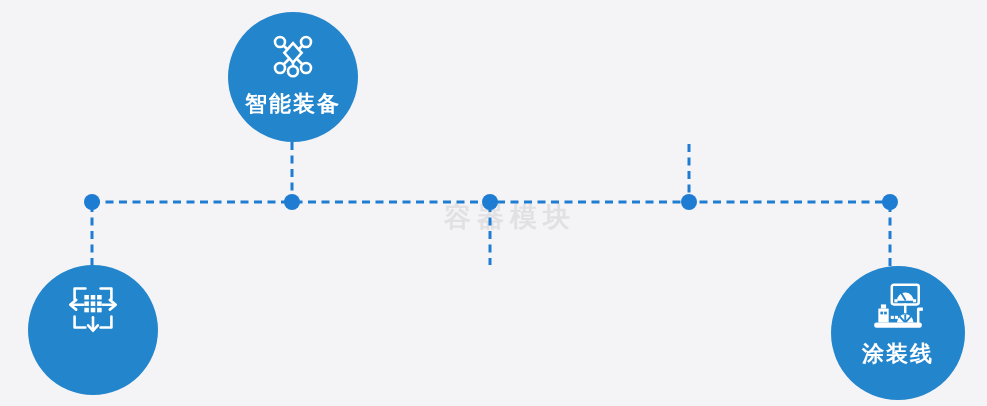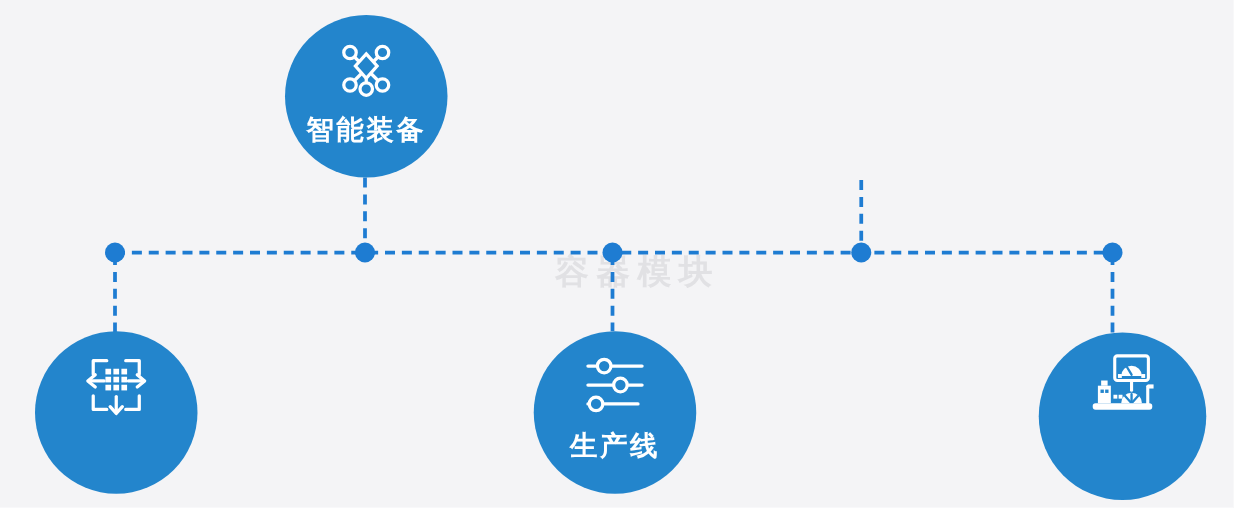"生产线" div.node { html: <div> <svg> <line></line> <line></line> <line></line> <circle></circle> <circle></circle> <circle></circle> </svg> <div>生产线</div> </div> -> none }
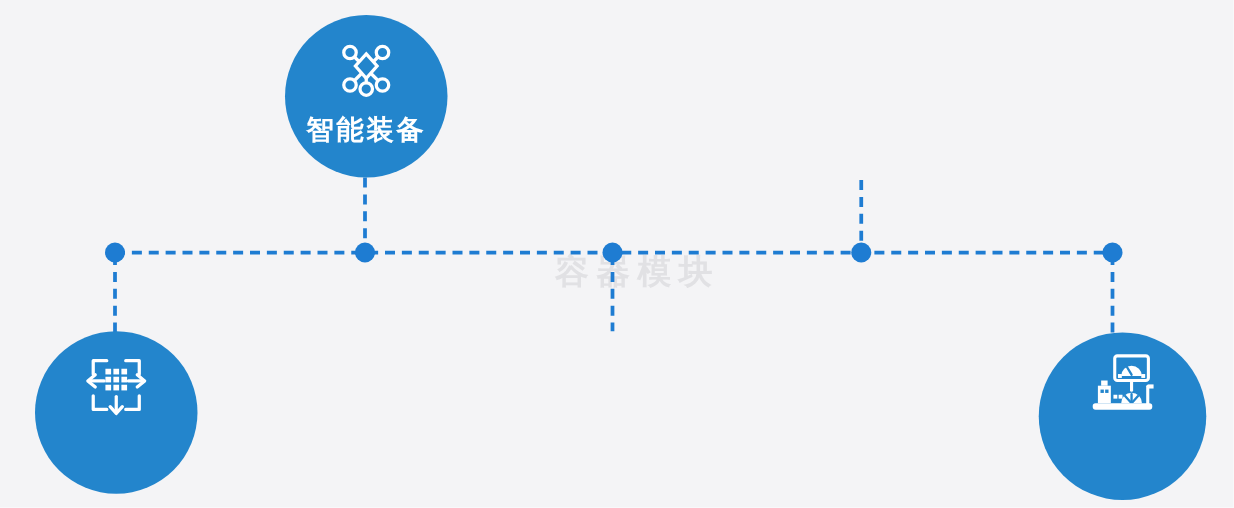"涂装线" div.label { html: none -> <div>涂装线</div> }
